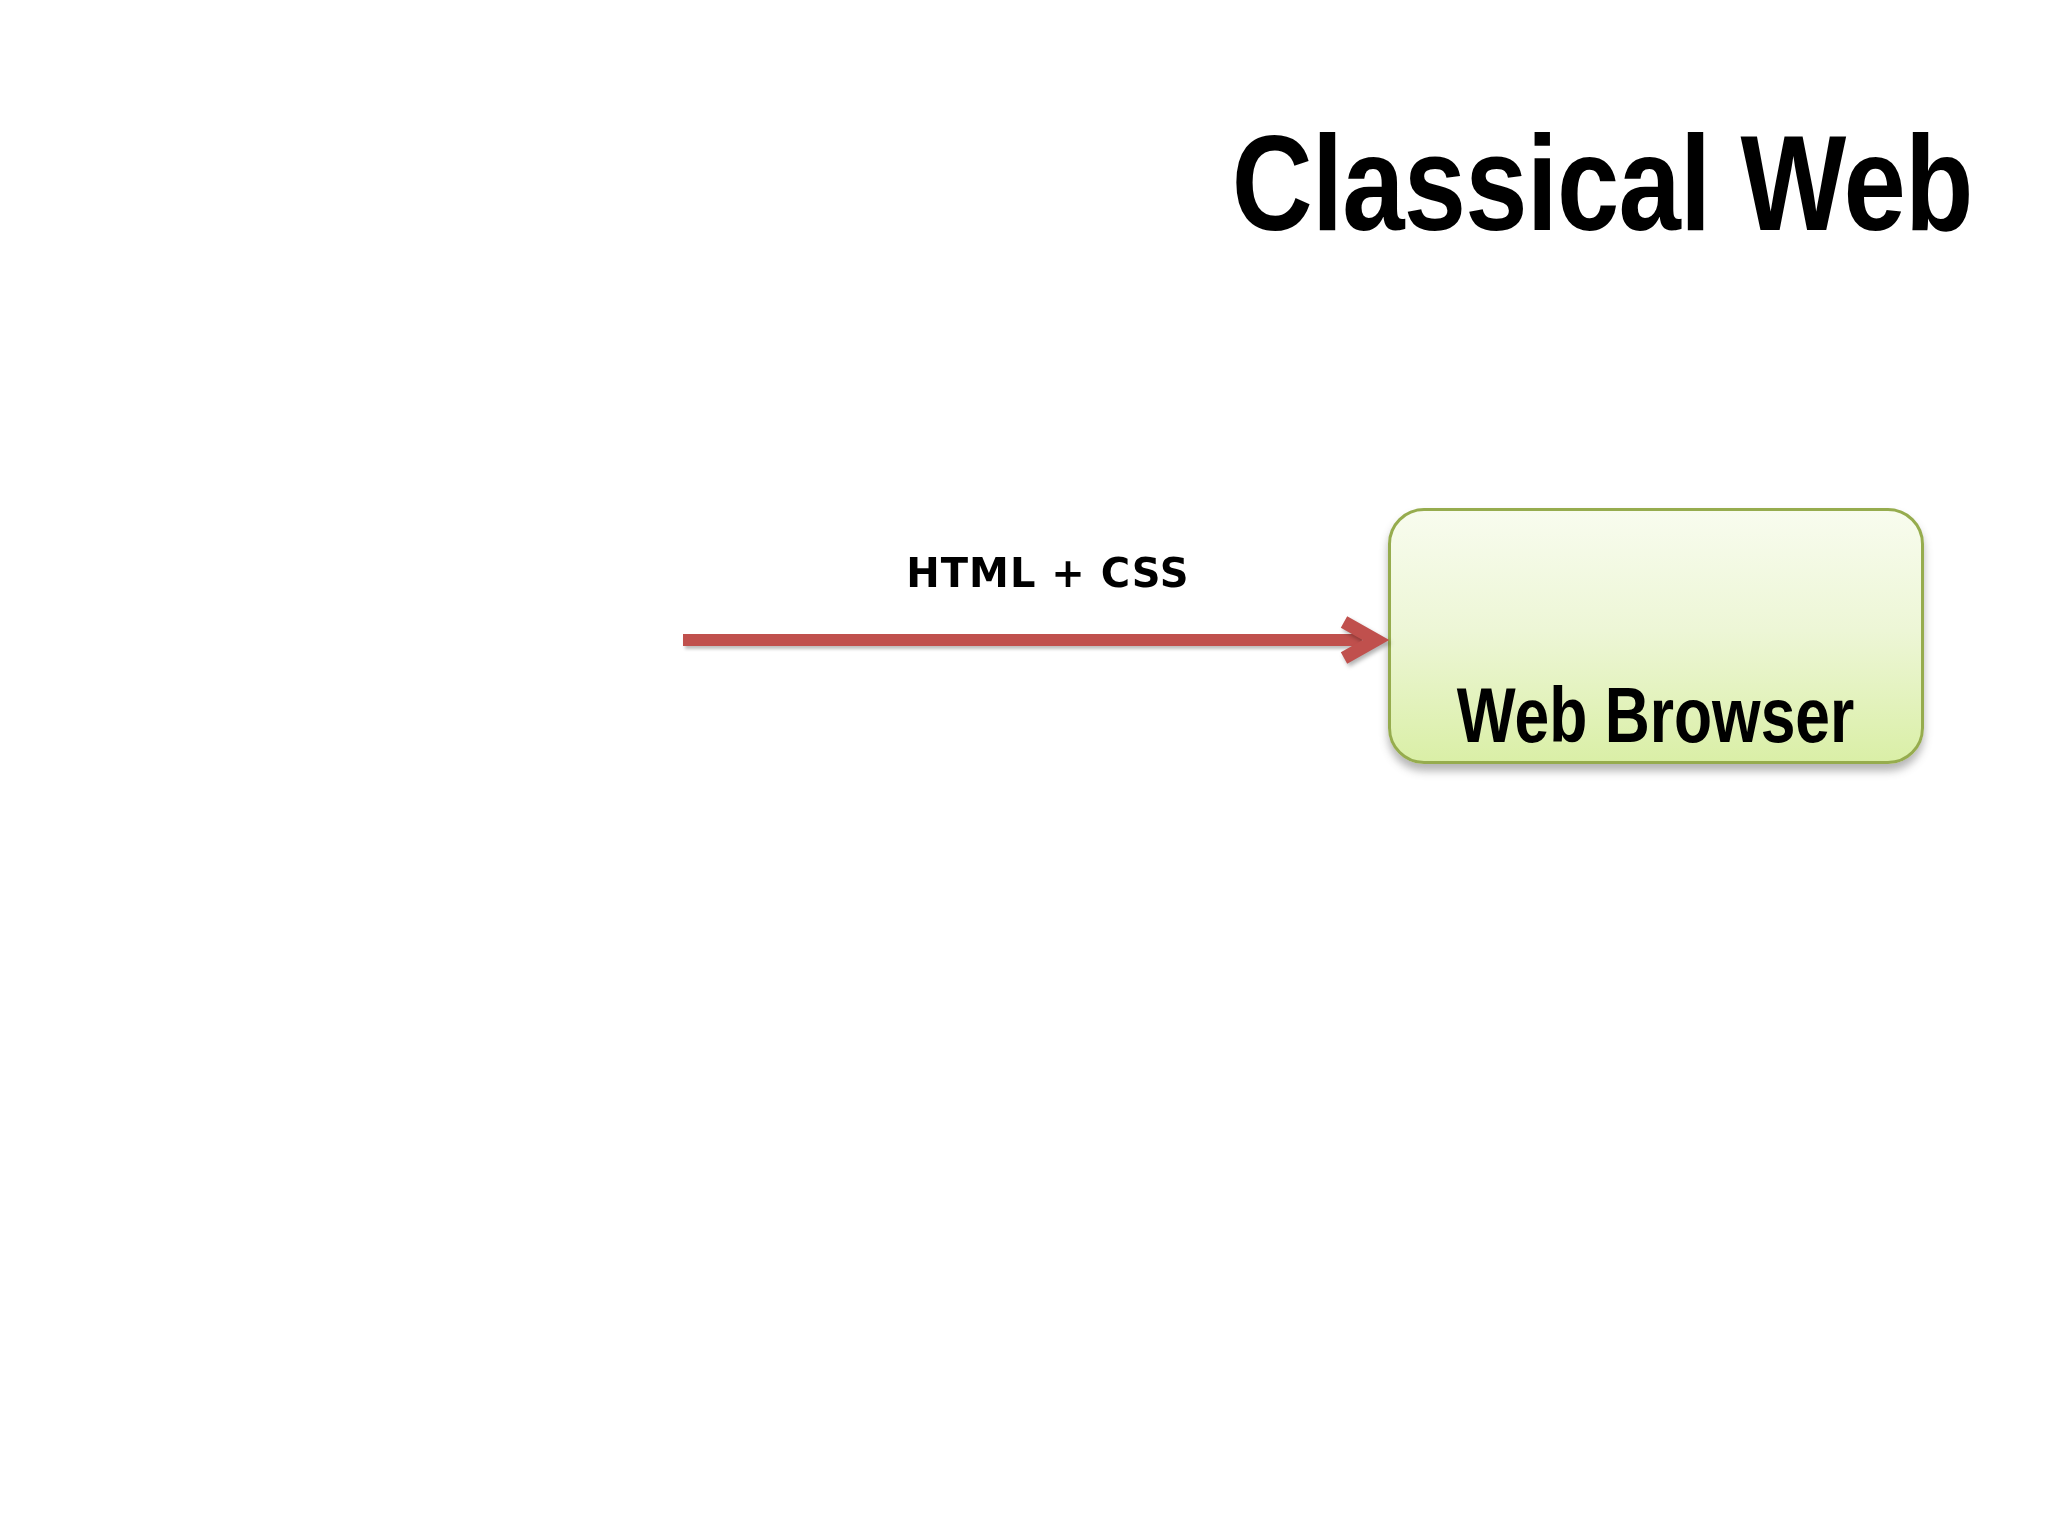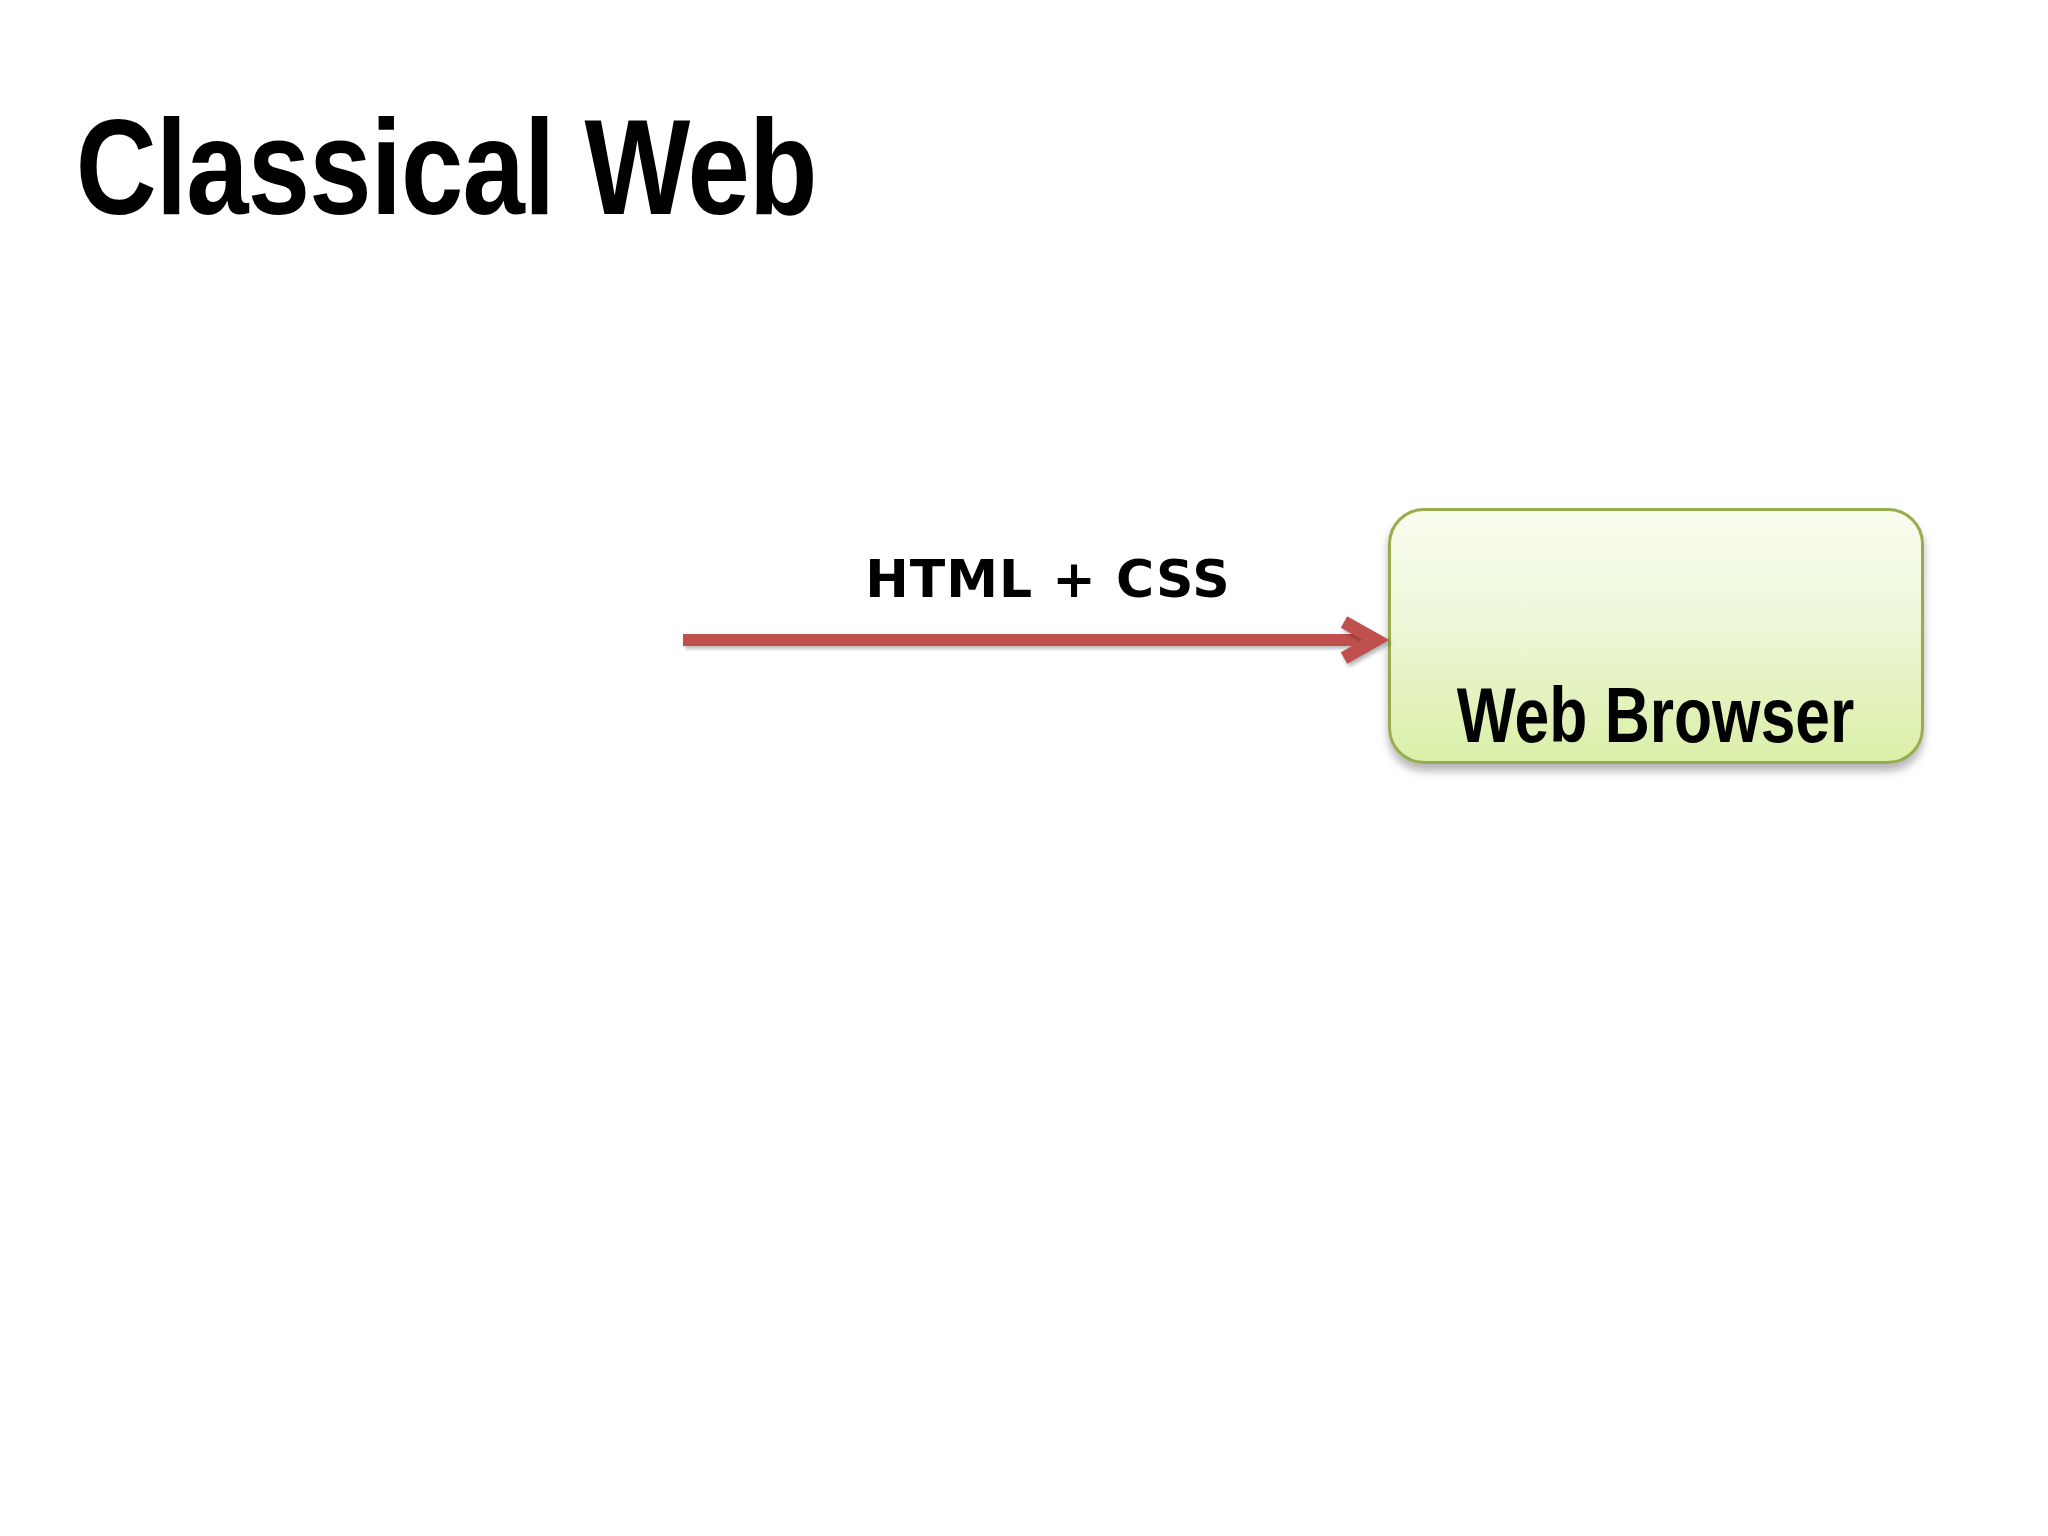"Classical Web" .slide-title { text-align: left -> right; top: 100px -> 116px }
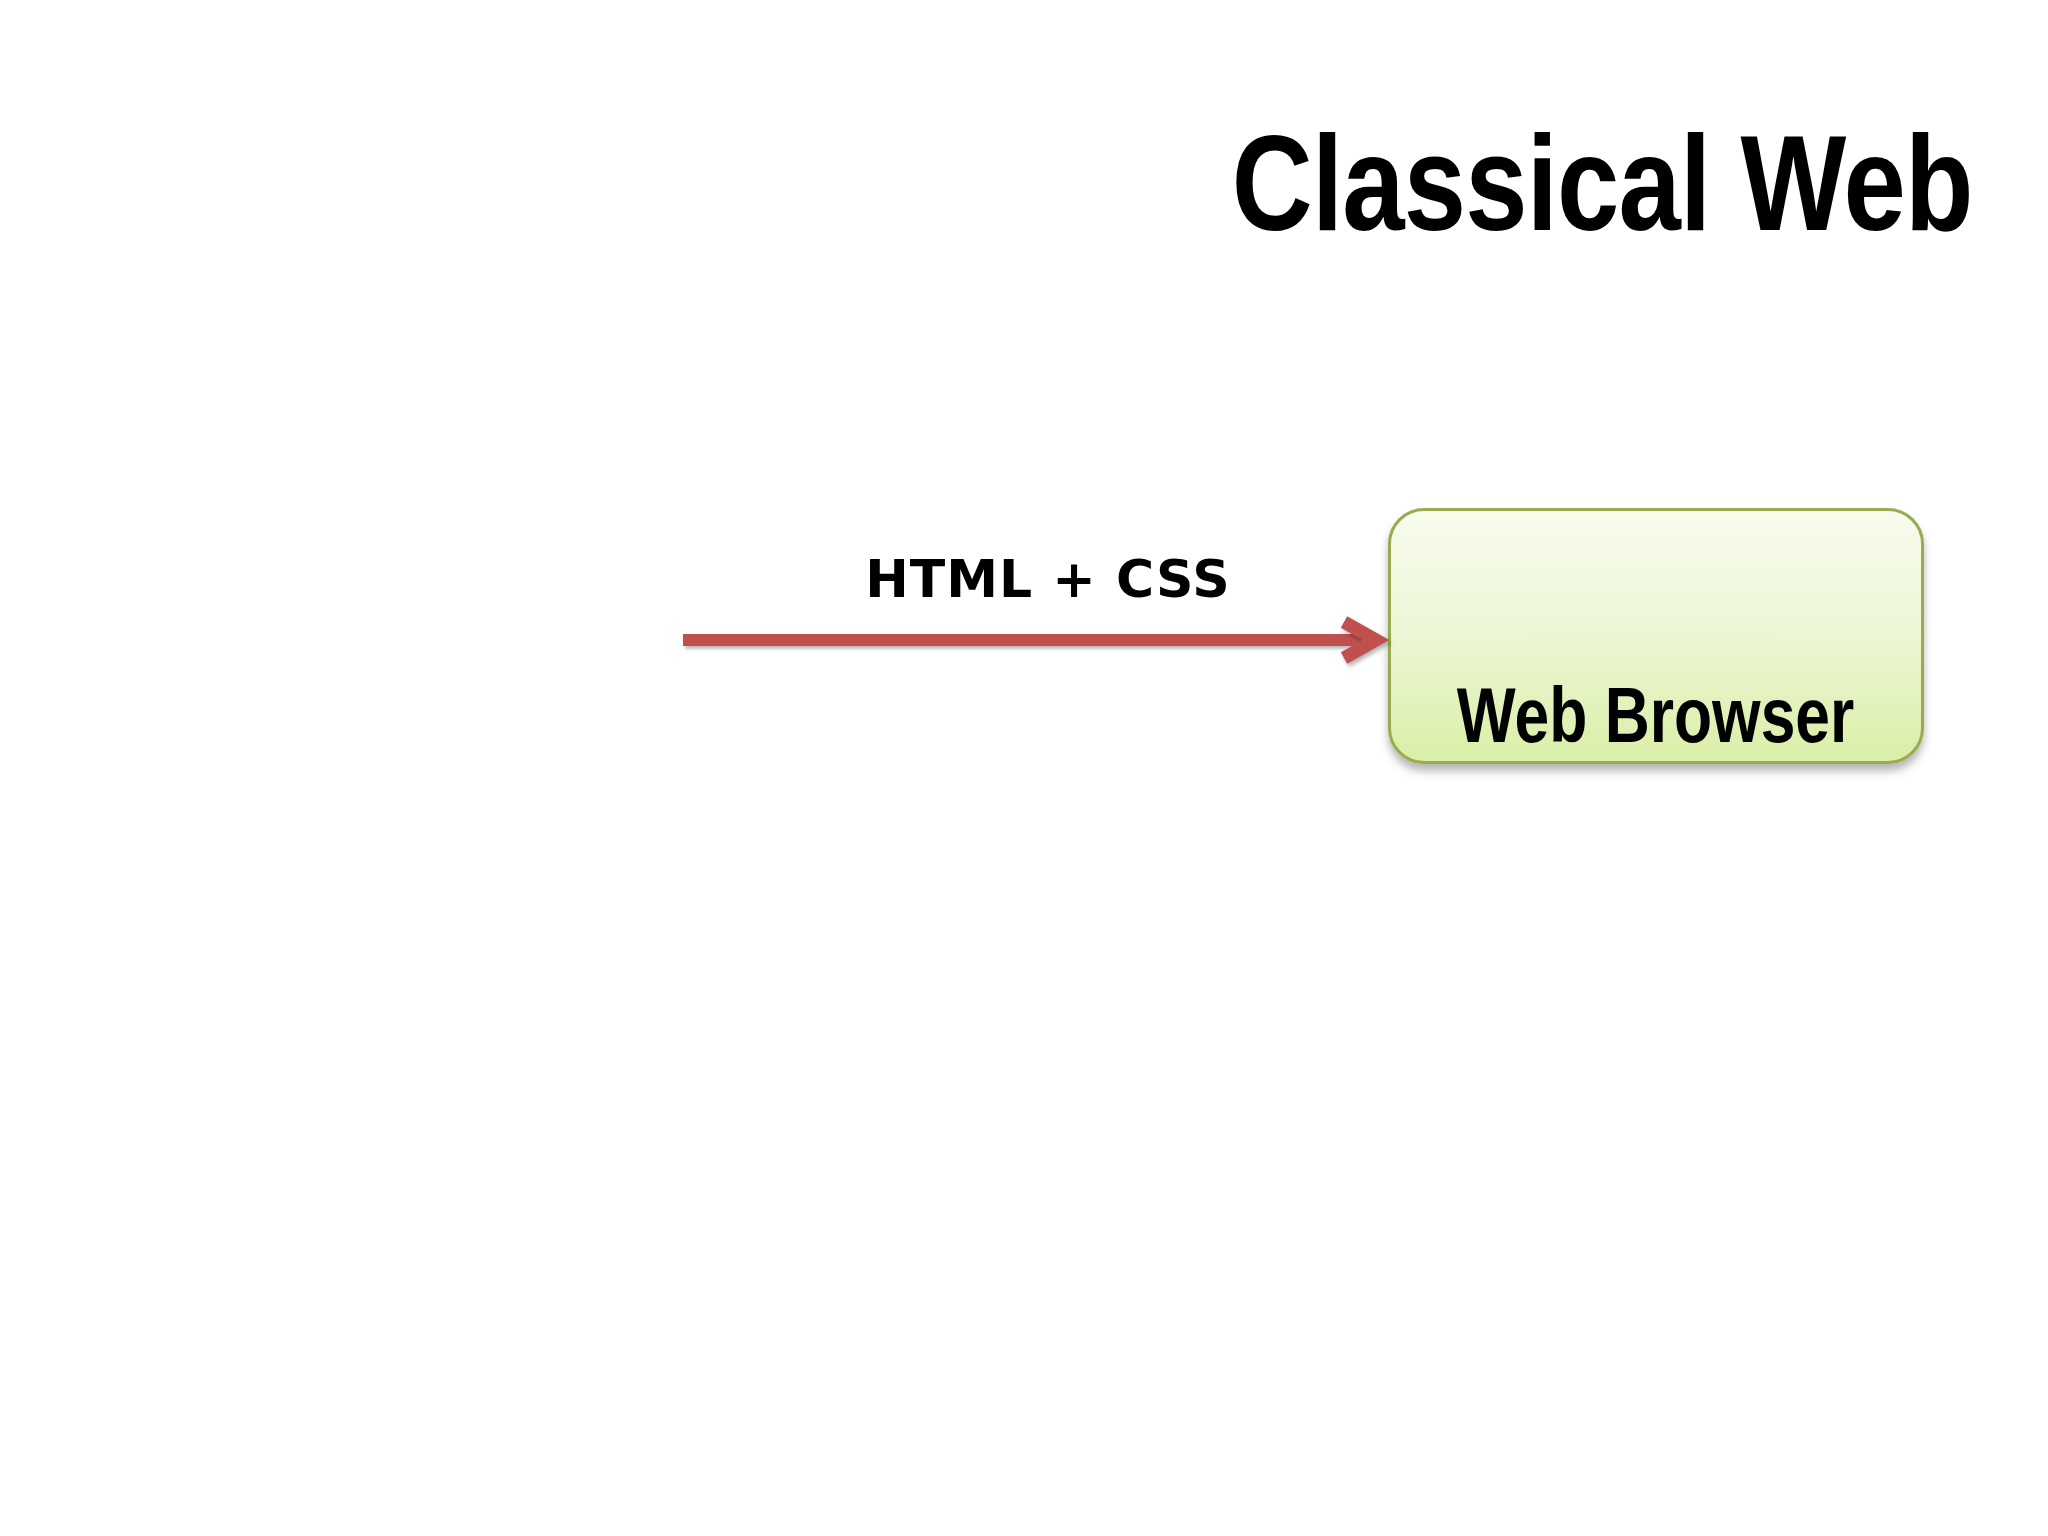"HTML + CSS" .connection-label { font-size: 52px -> 40px }
